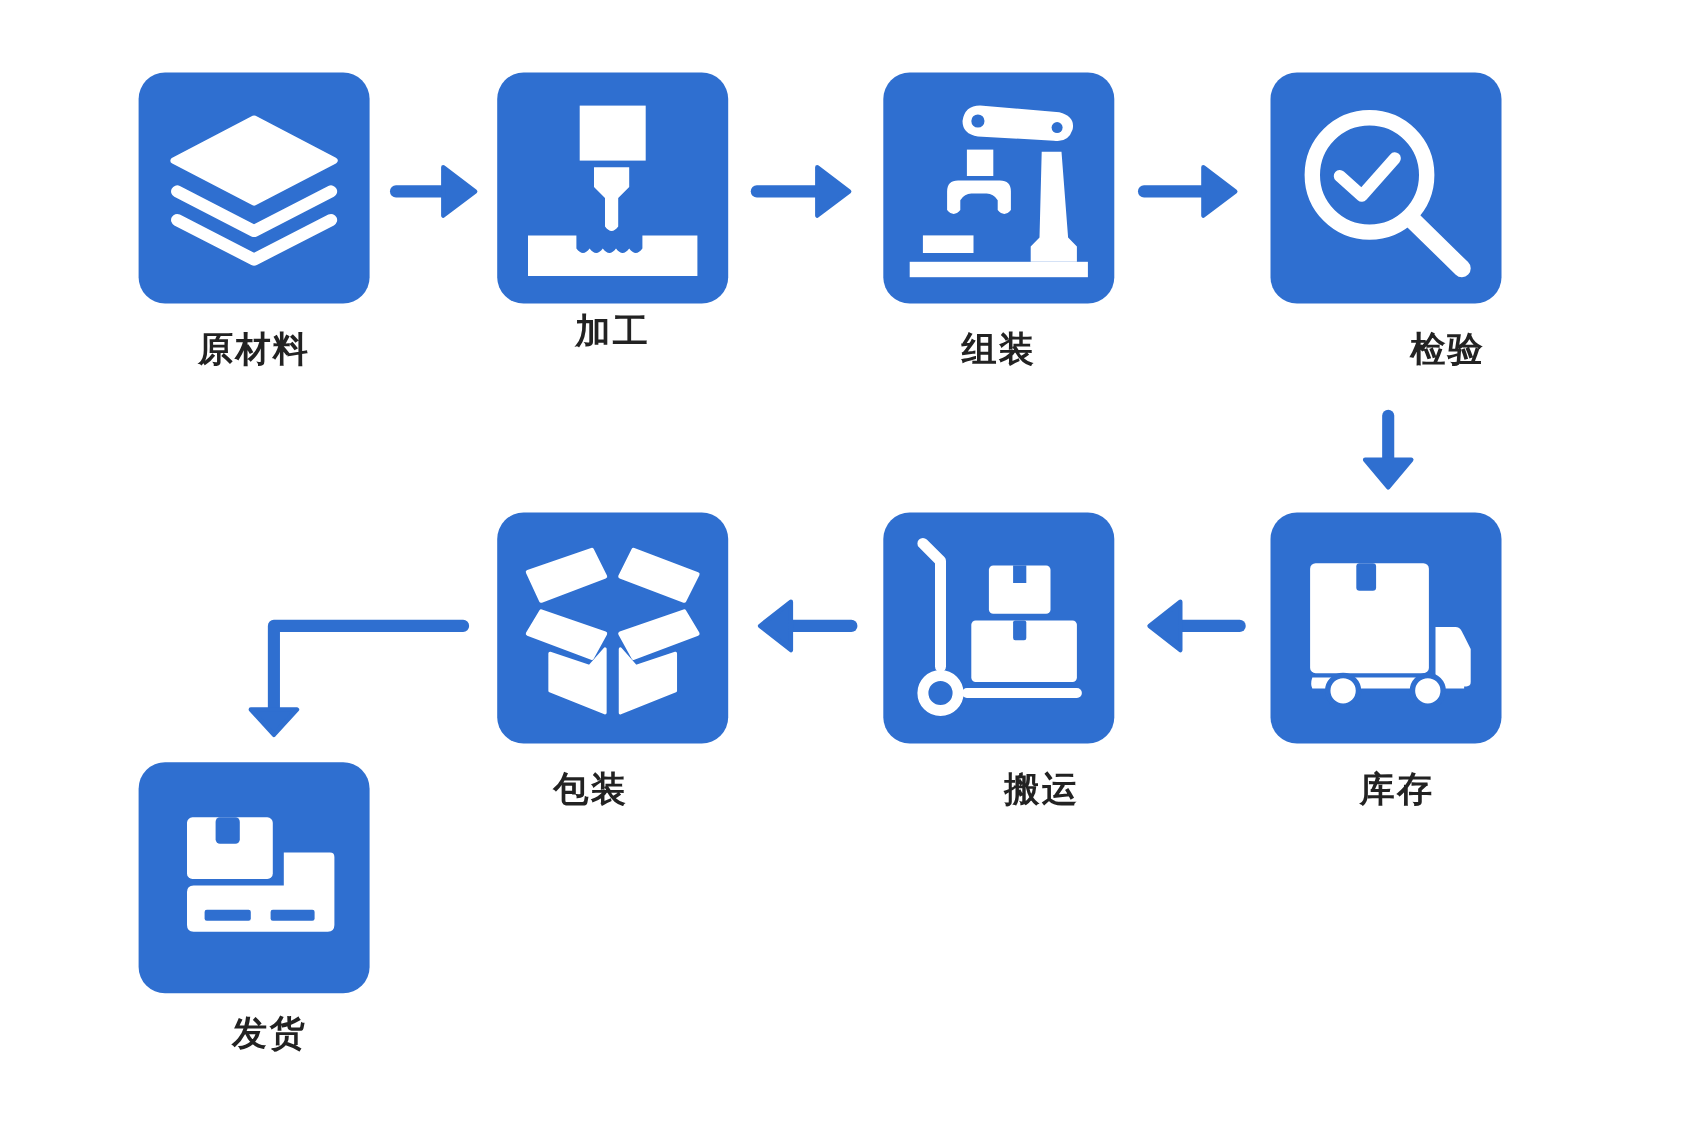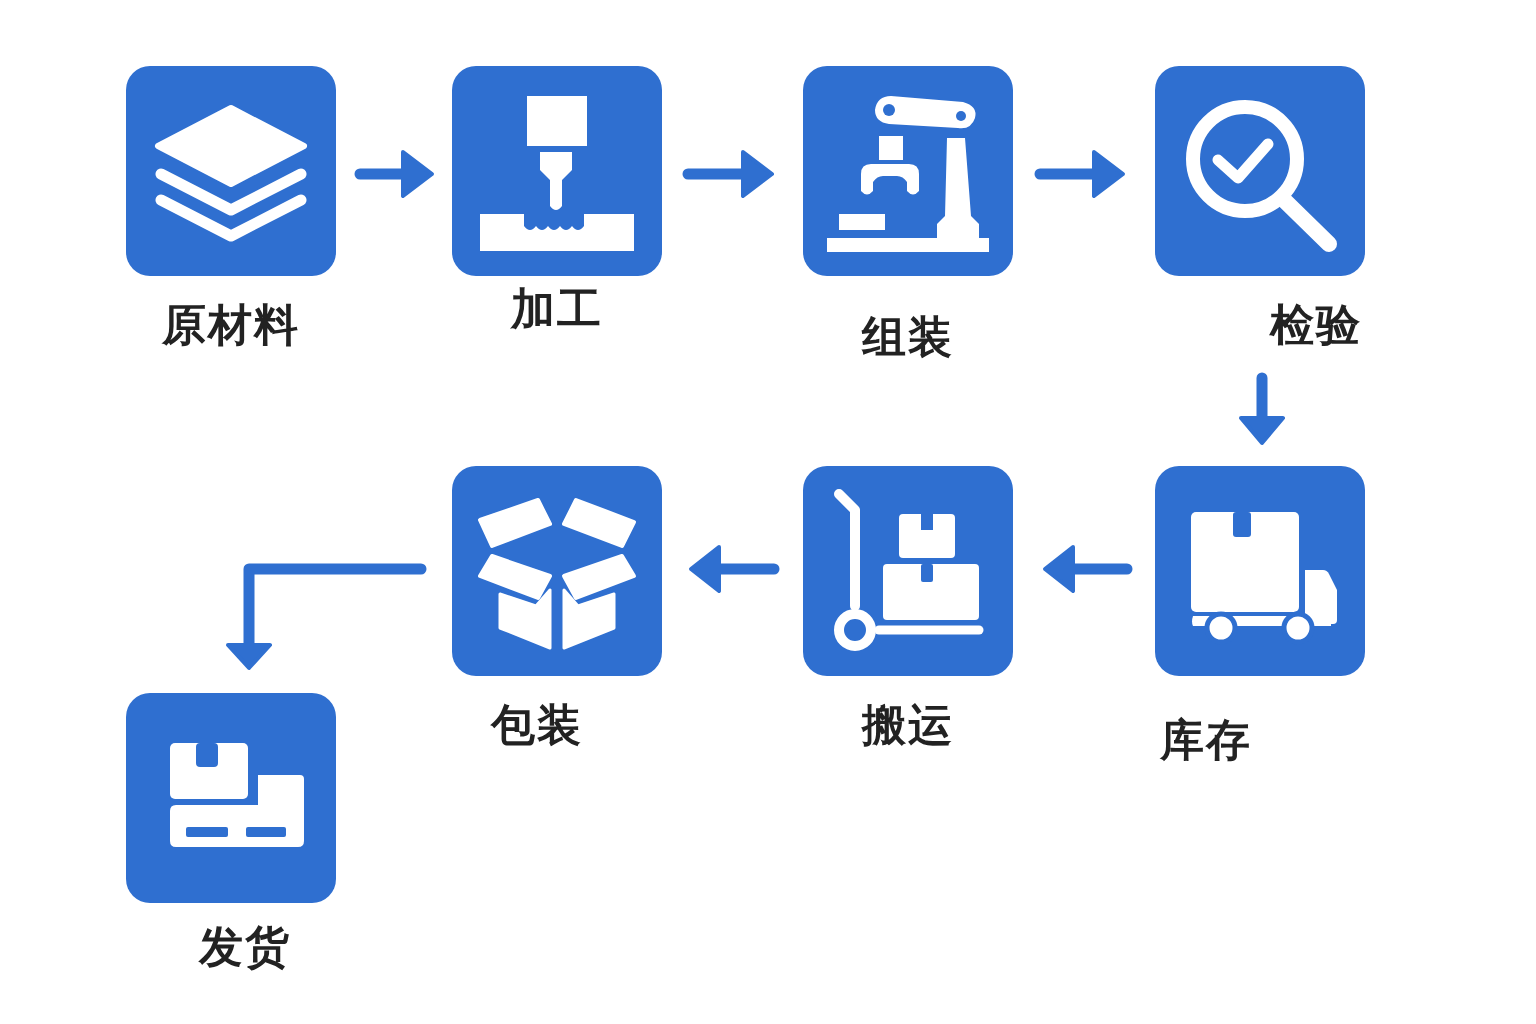"原材料" .label { font-size: 44px -> 32px }
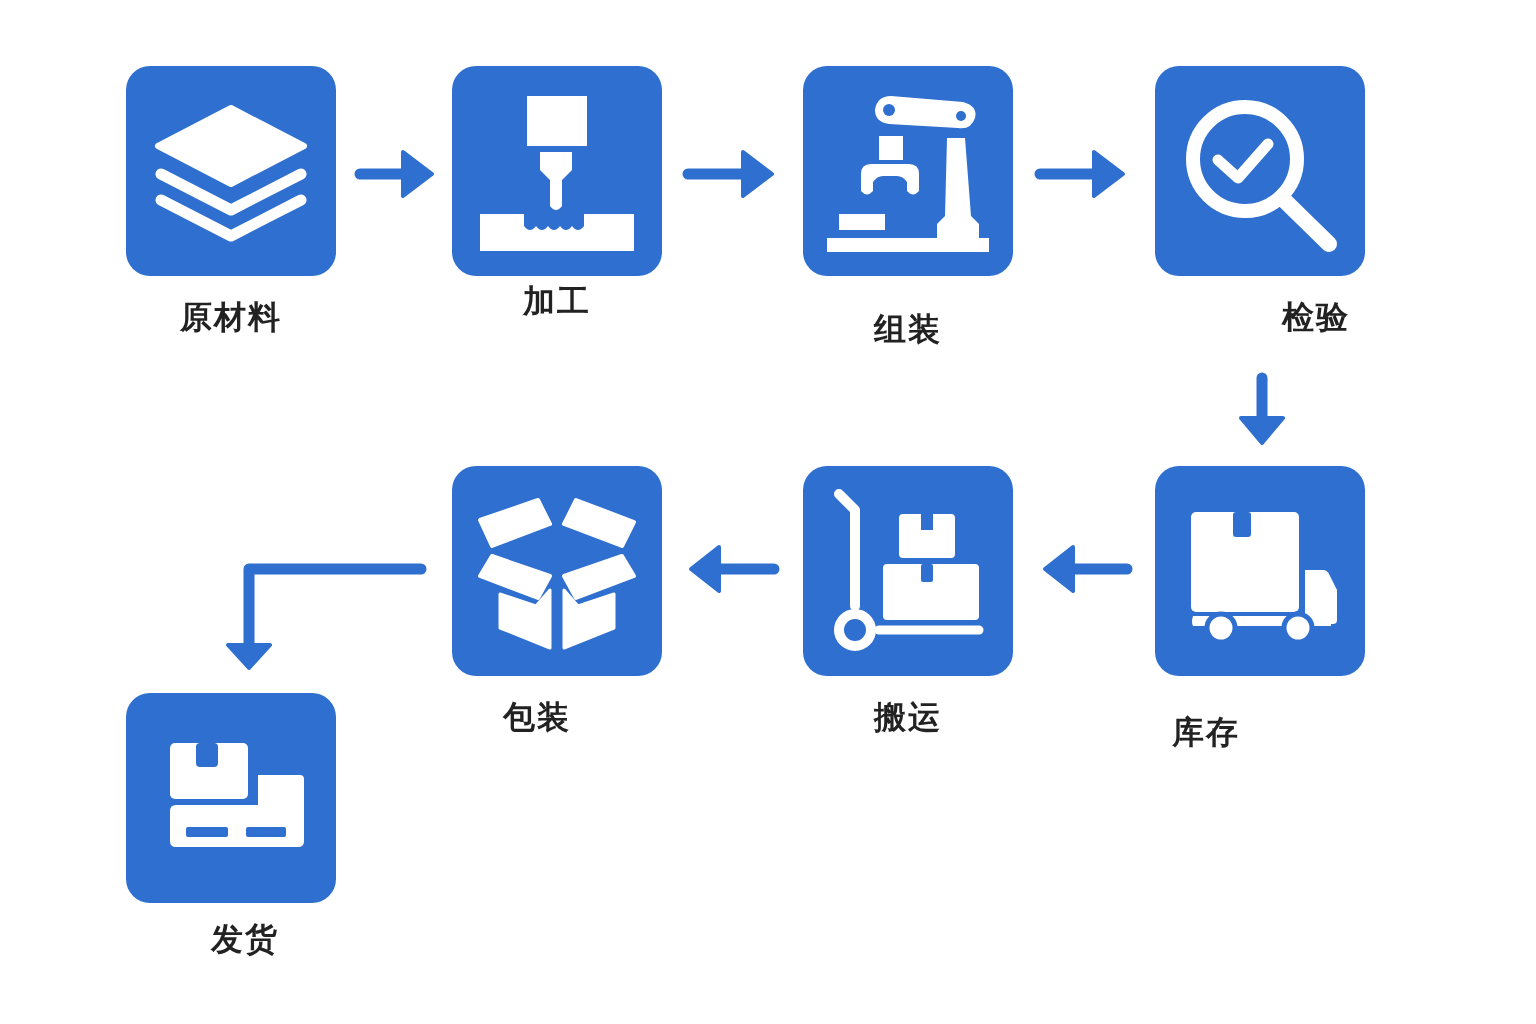"组装" div.label { margin-top: 12px -> none }
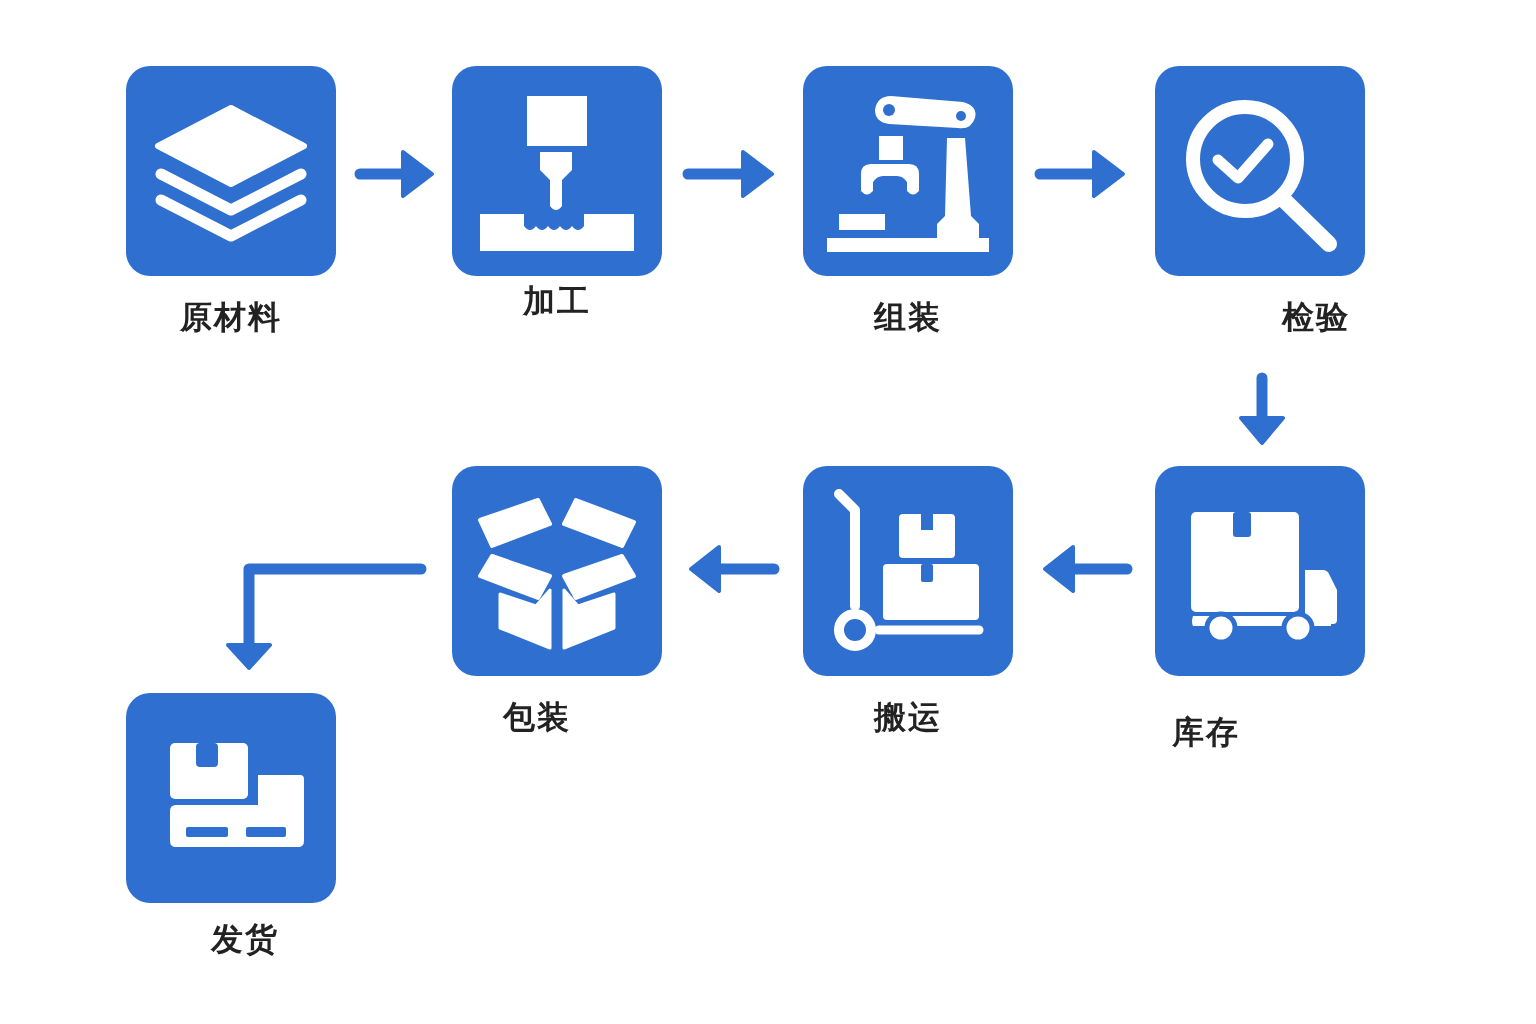"搬运" div.label { left: 803px -> 842px }
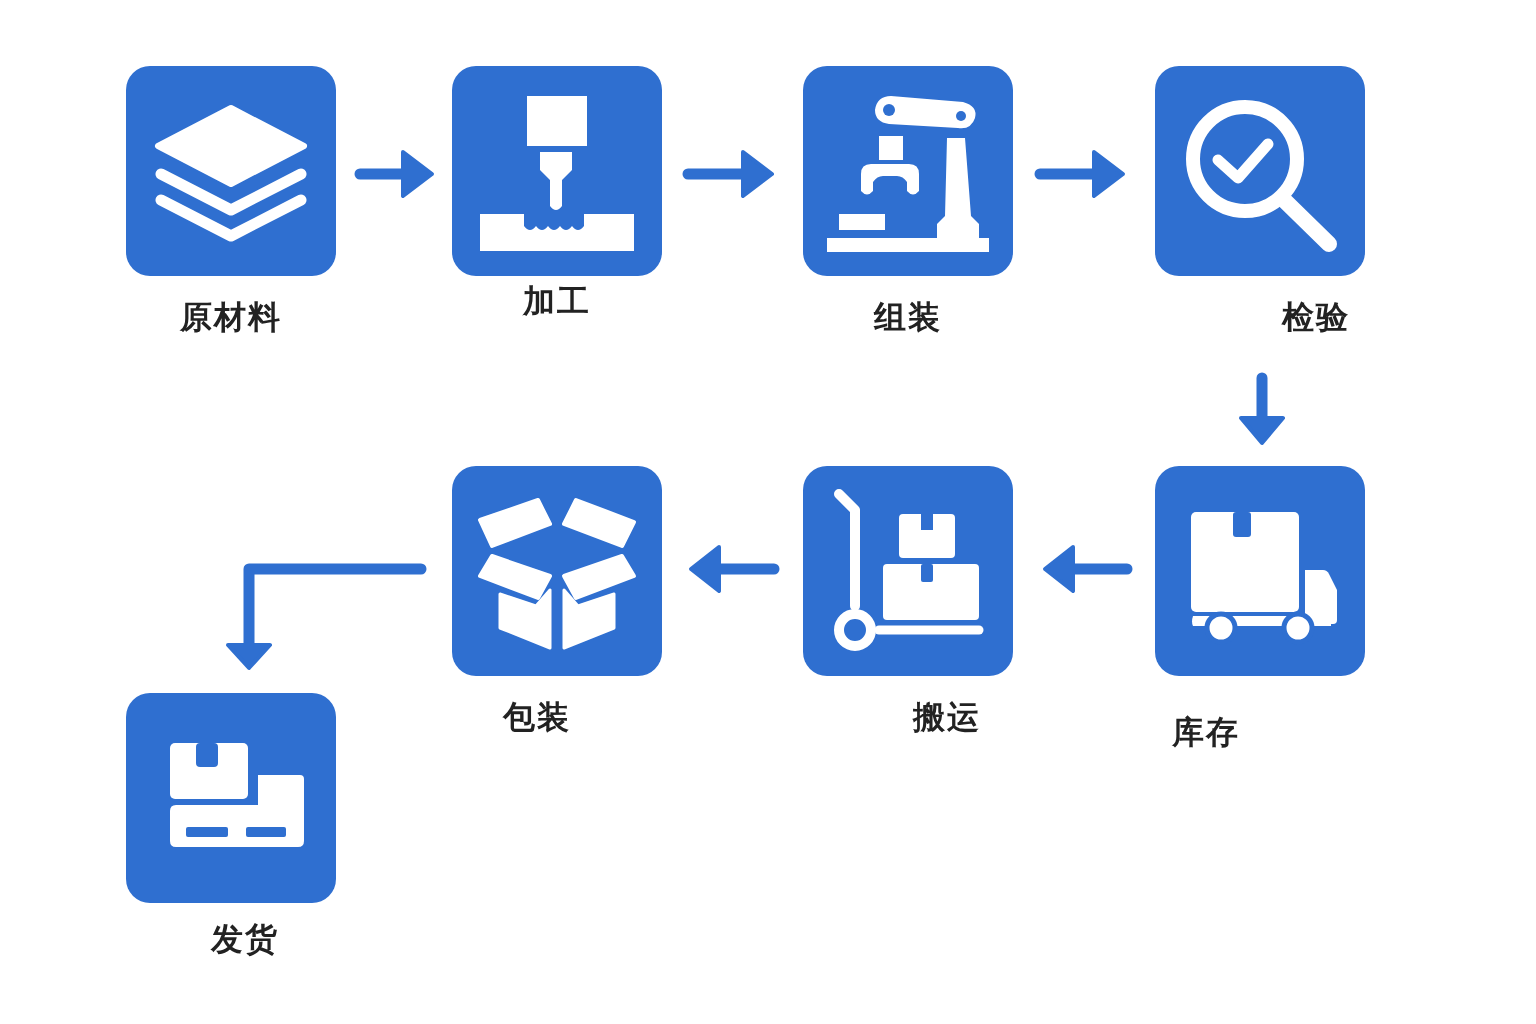"库存" div.label { left: 1101px -> 1165px; margin-top: 15px -> none }
